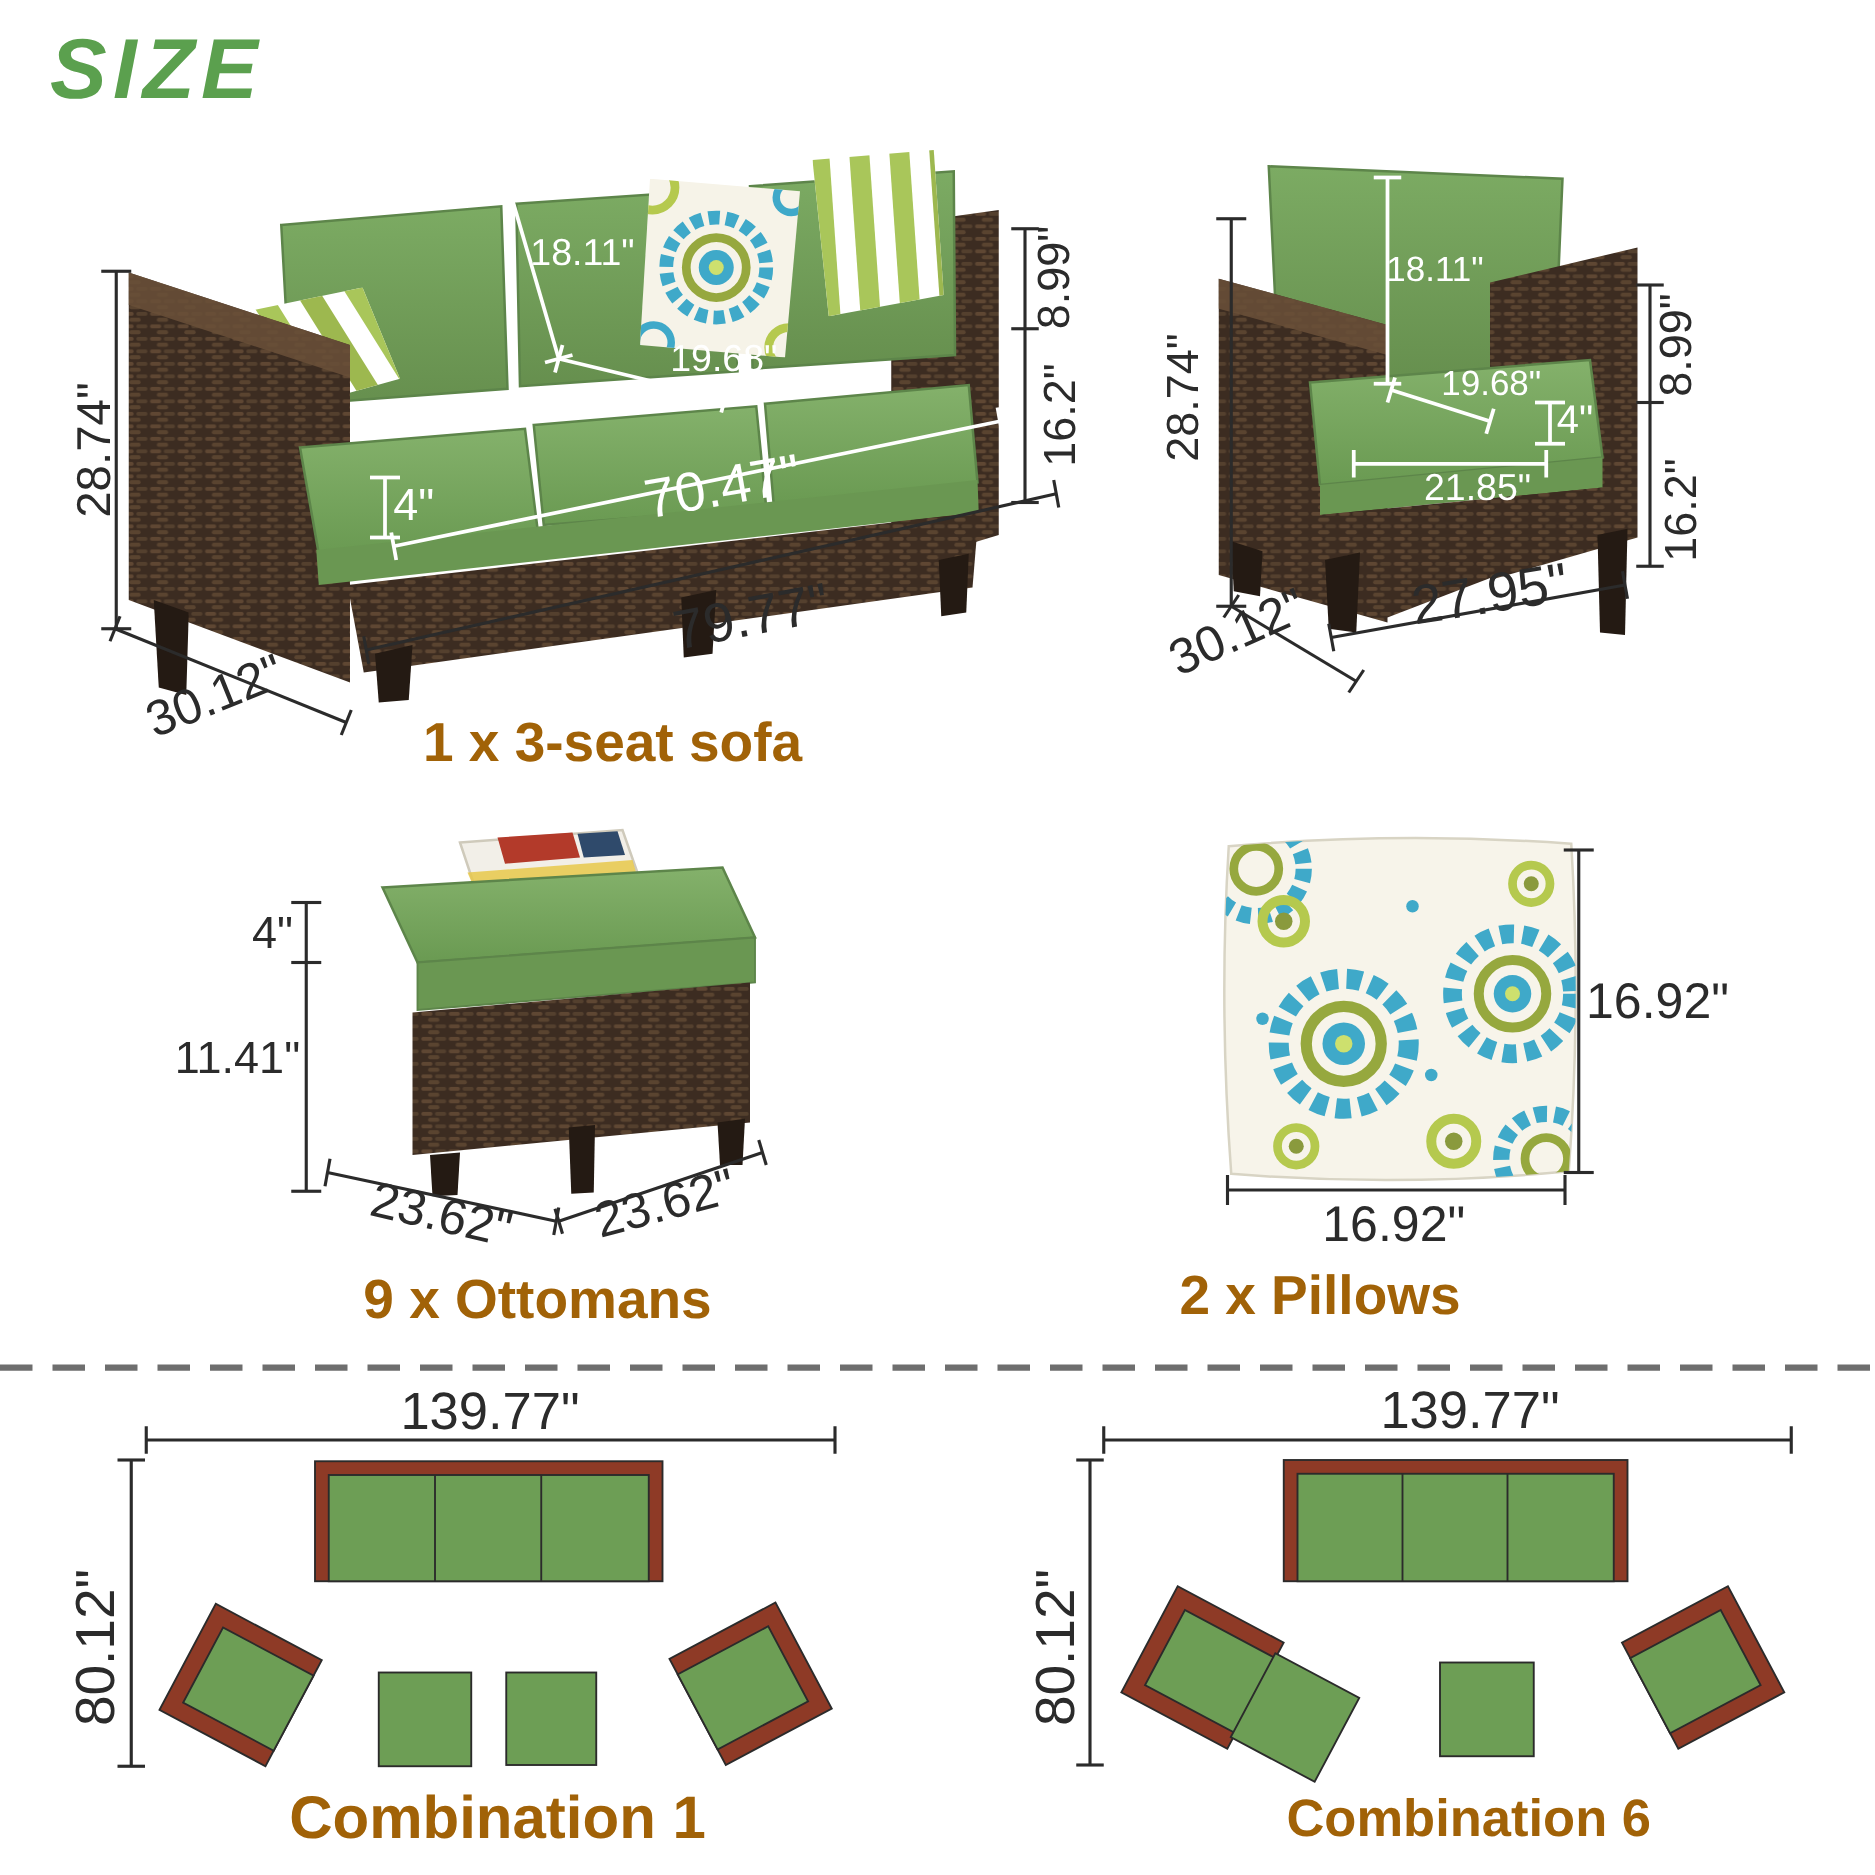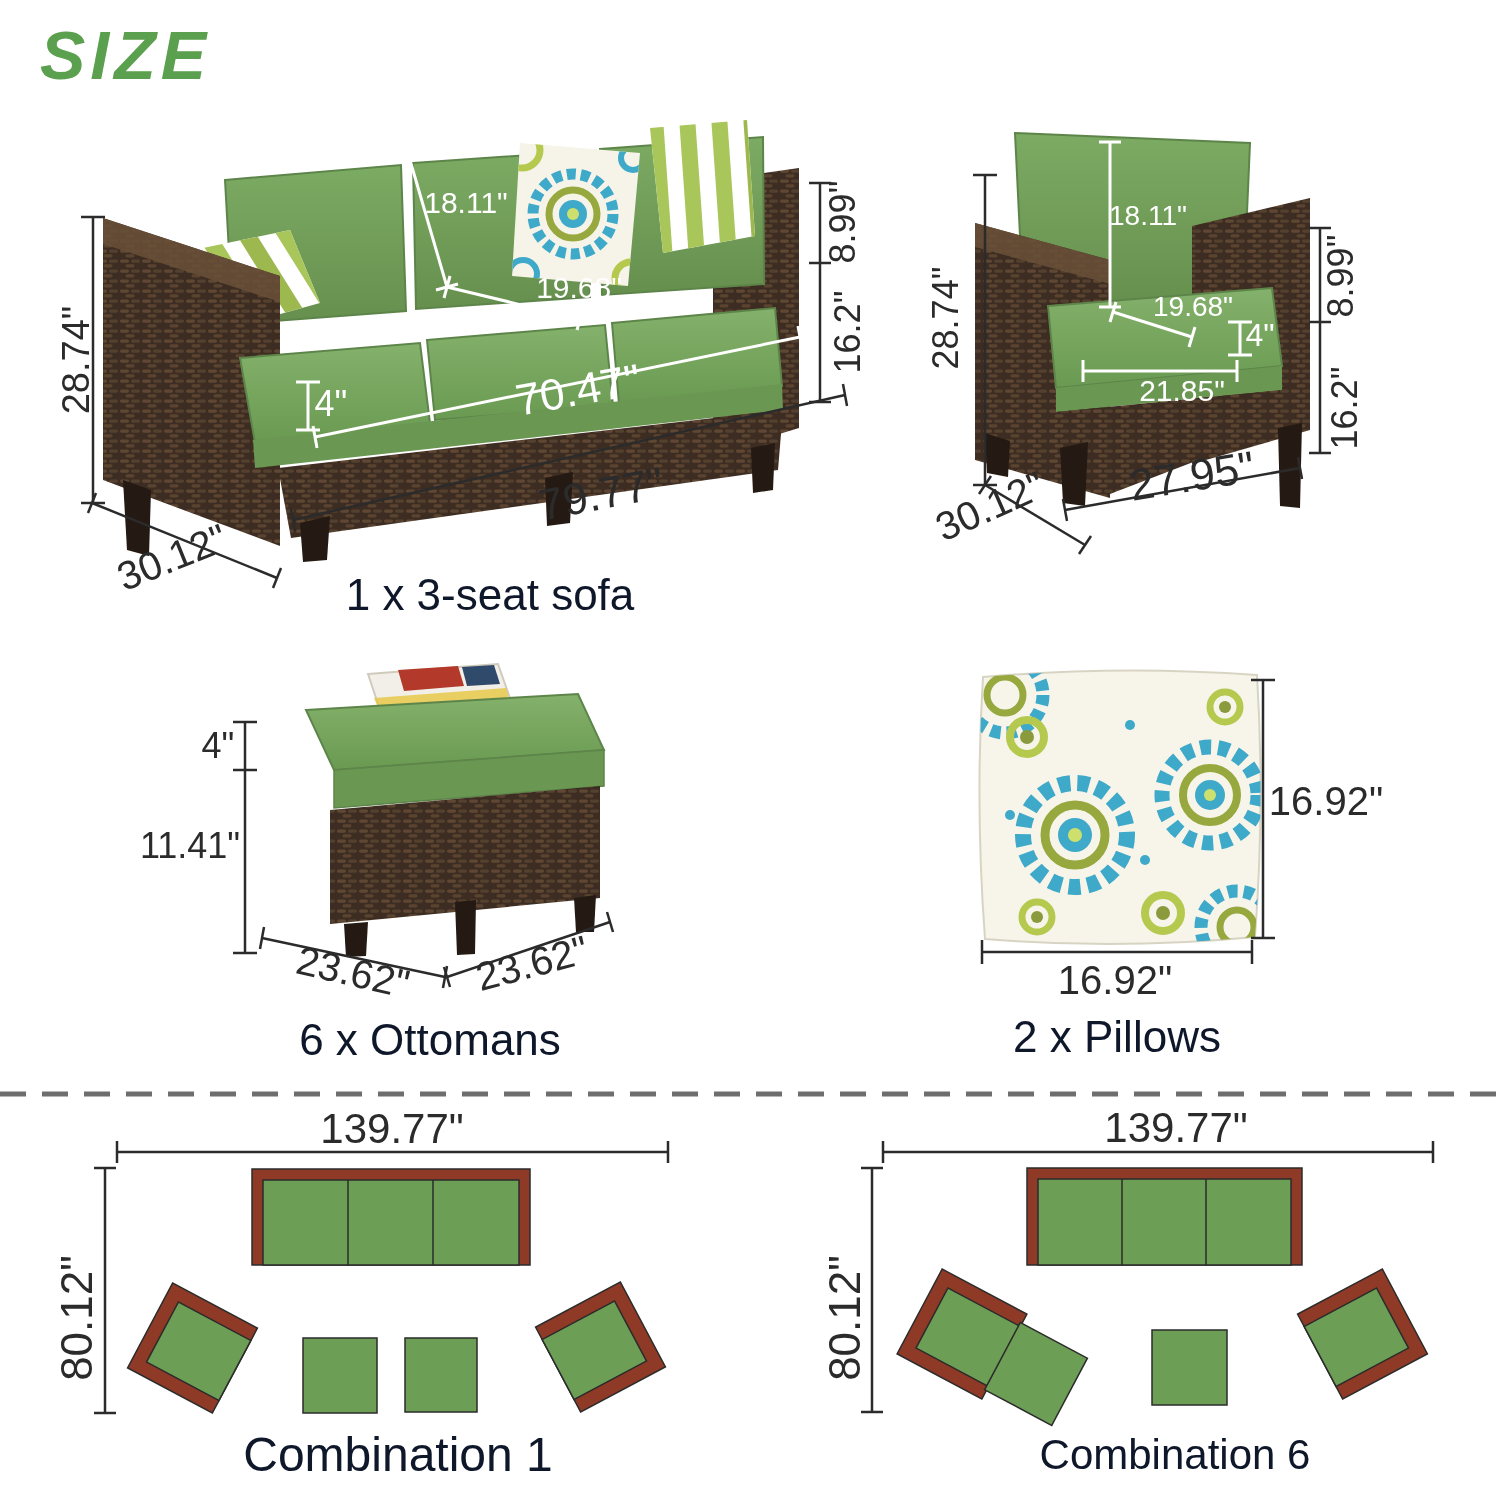"1 x 3-seat sofa" .cap { color: #0f172a -> #a16207; font-weight: none -> bold }
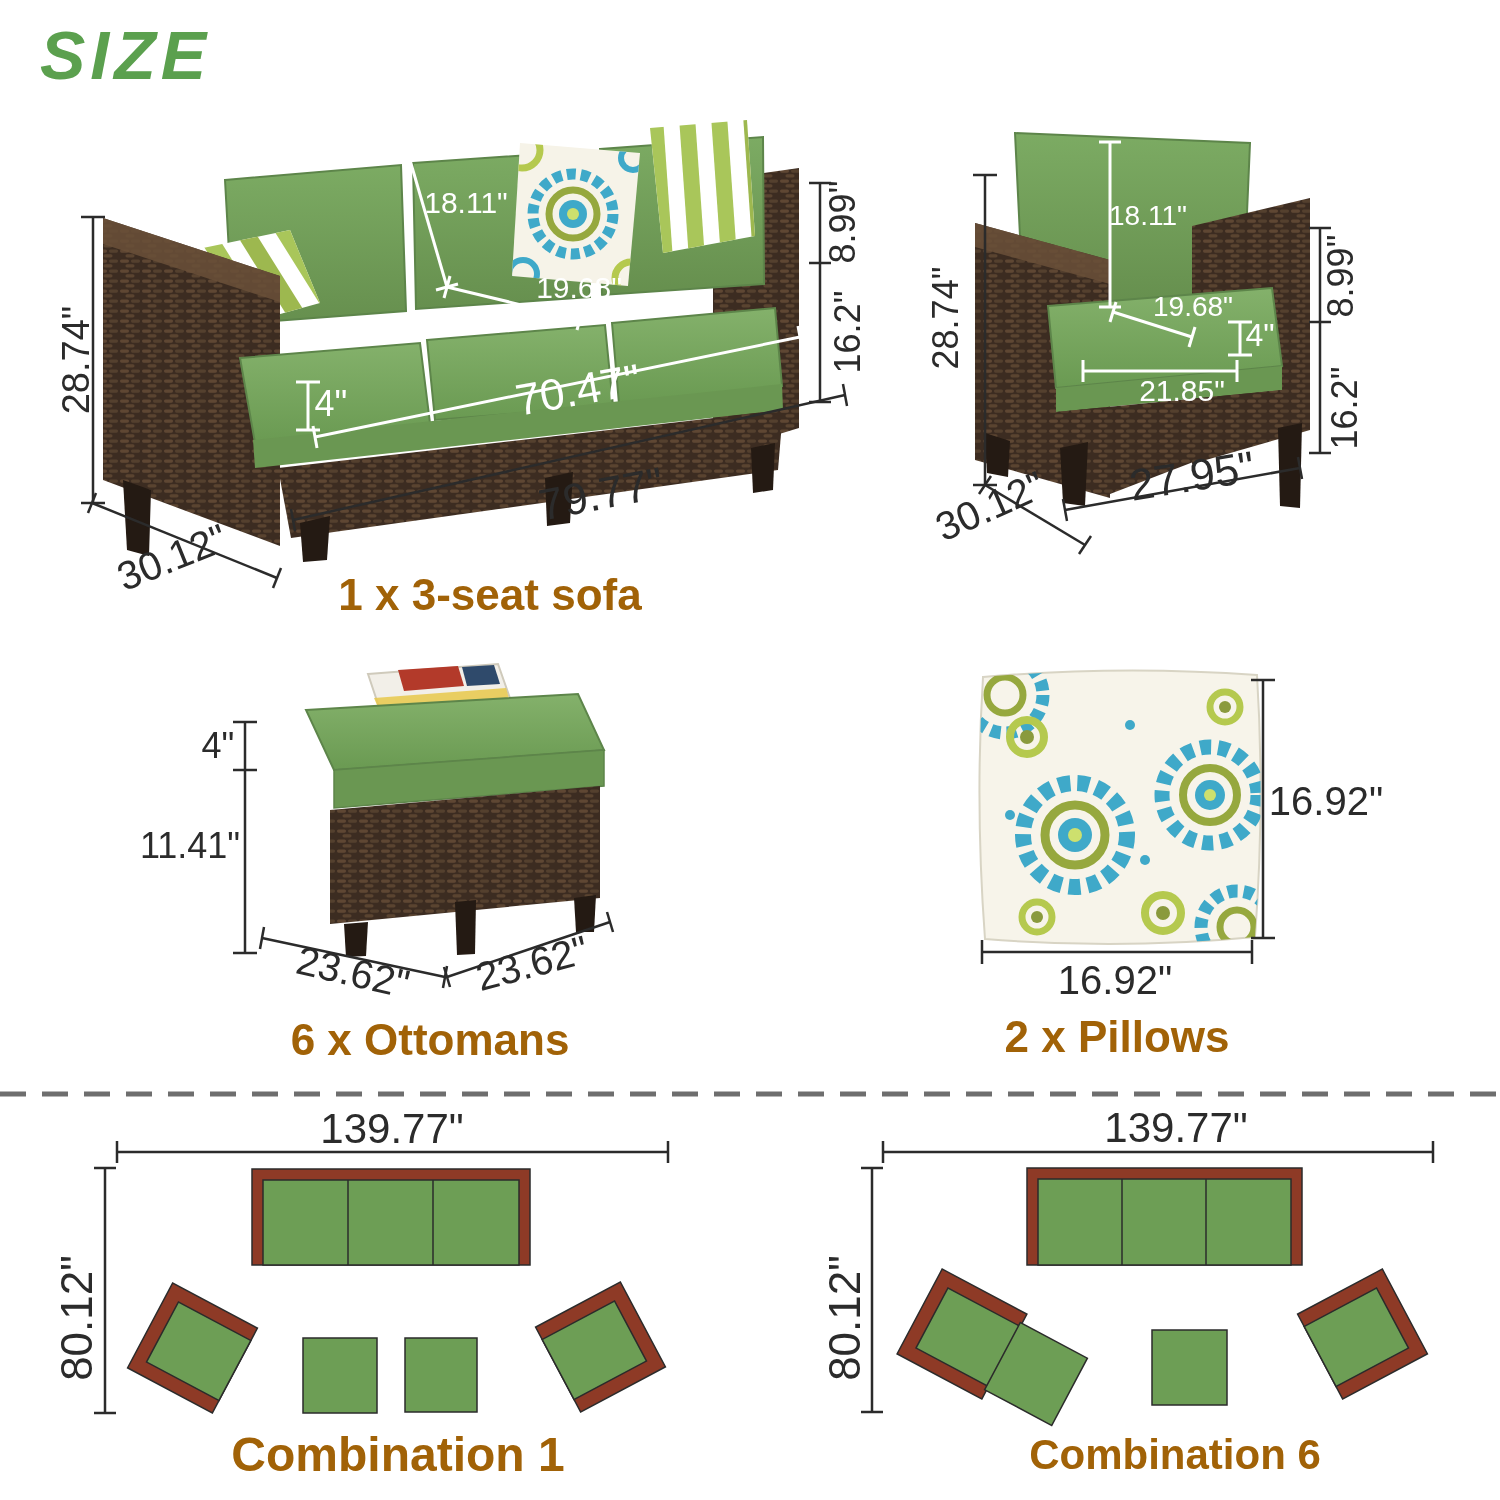"6 x Ottomans" span.t { text: 6 -> 9 }
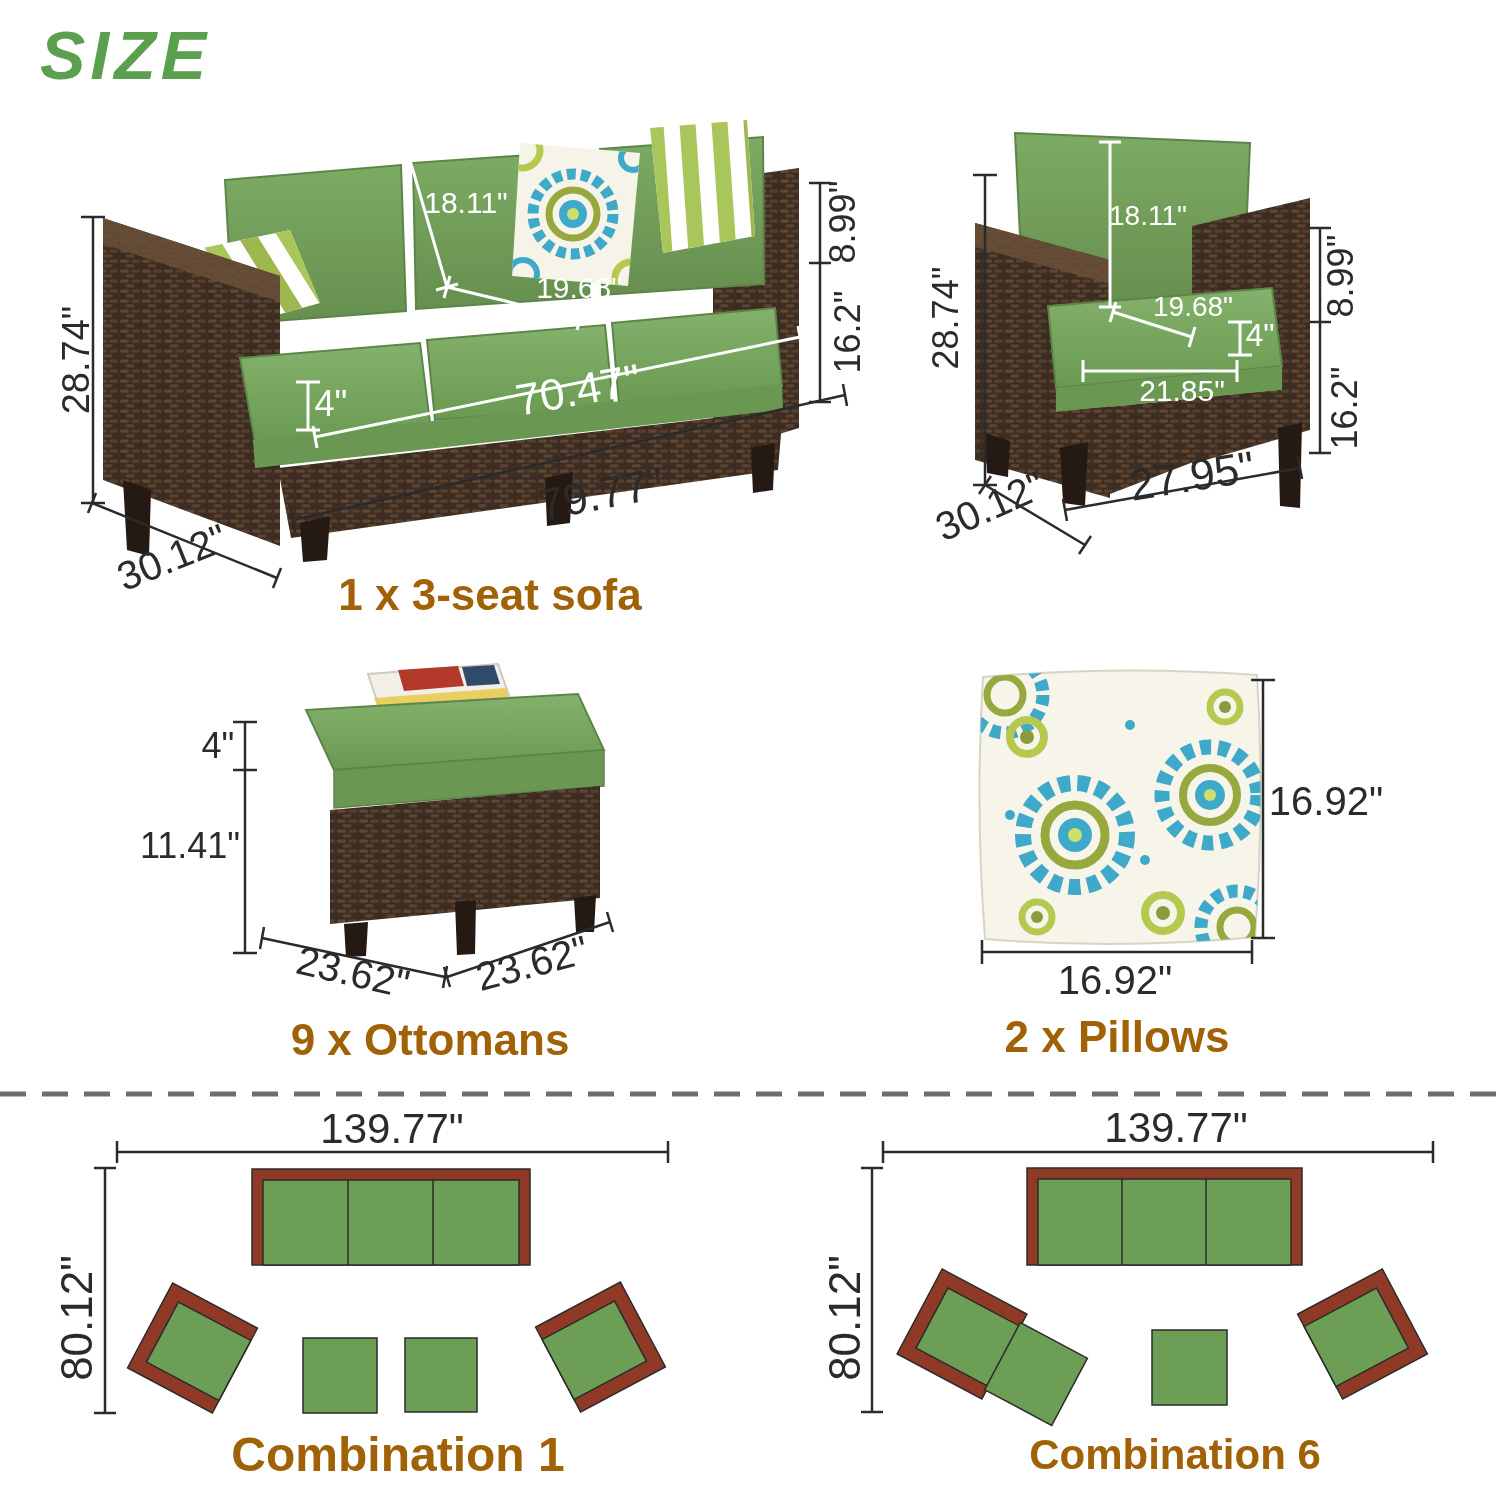"2 x Pillows" span.t { left: 1117px -> 1056px }
